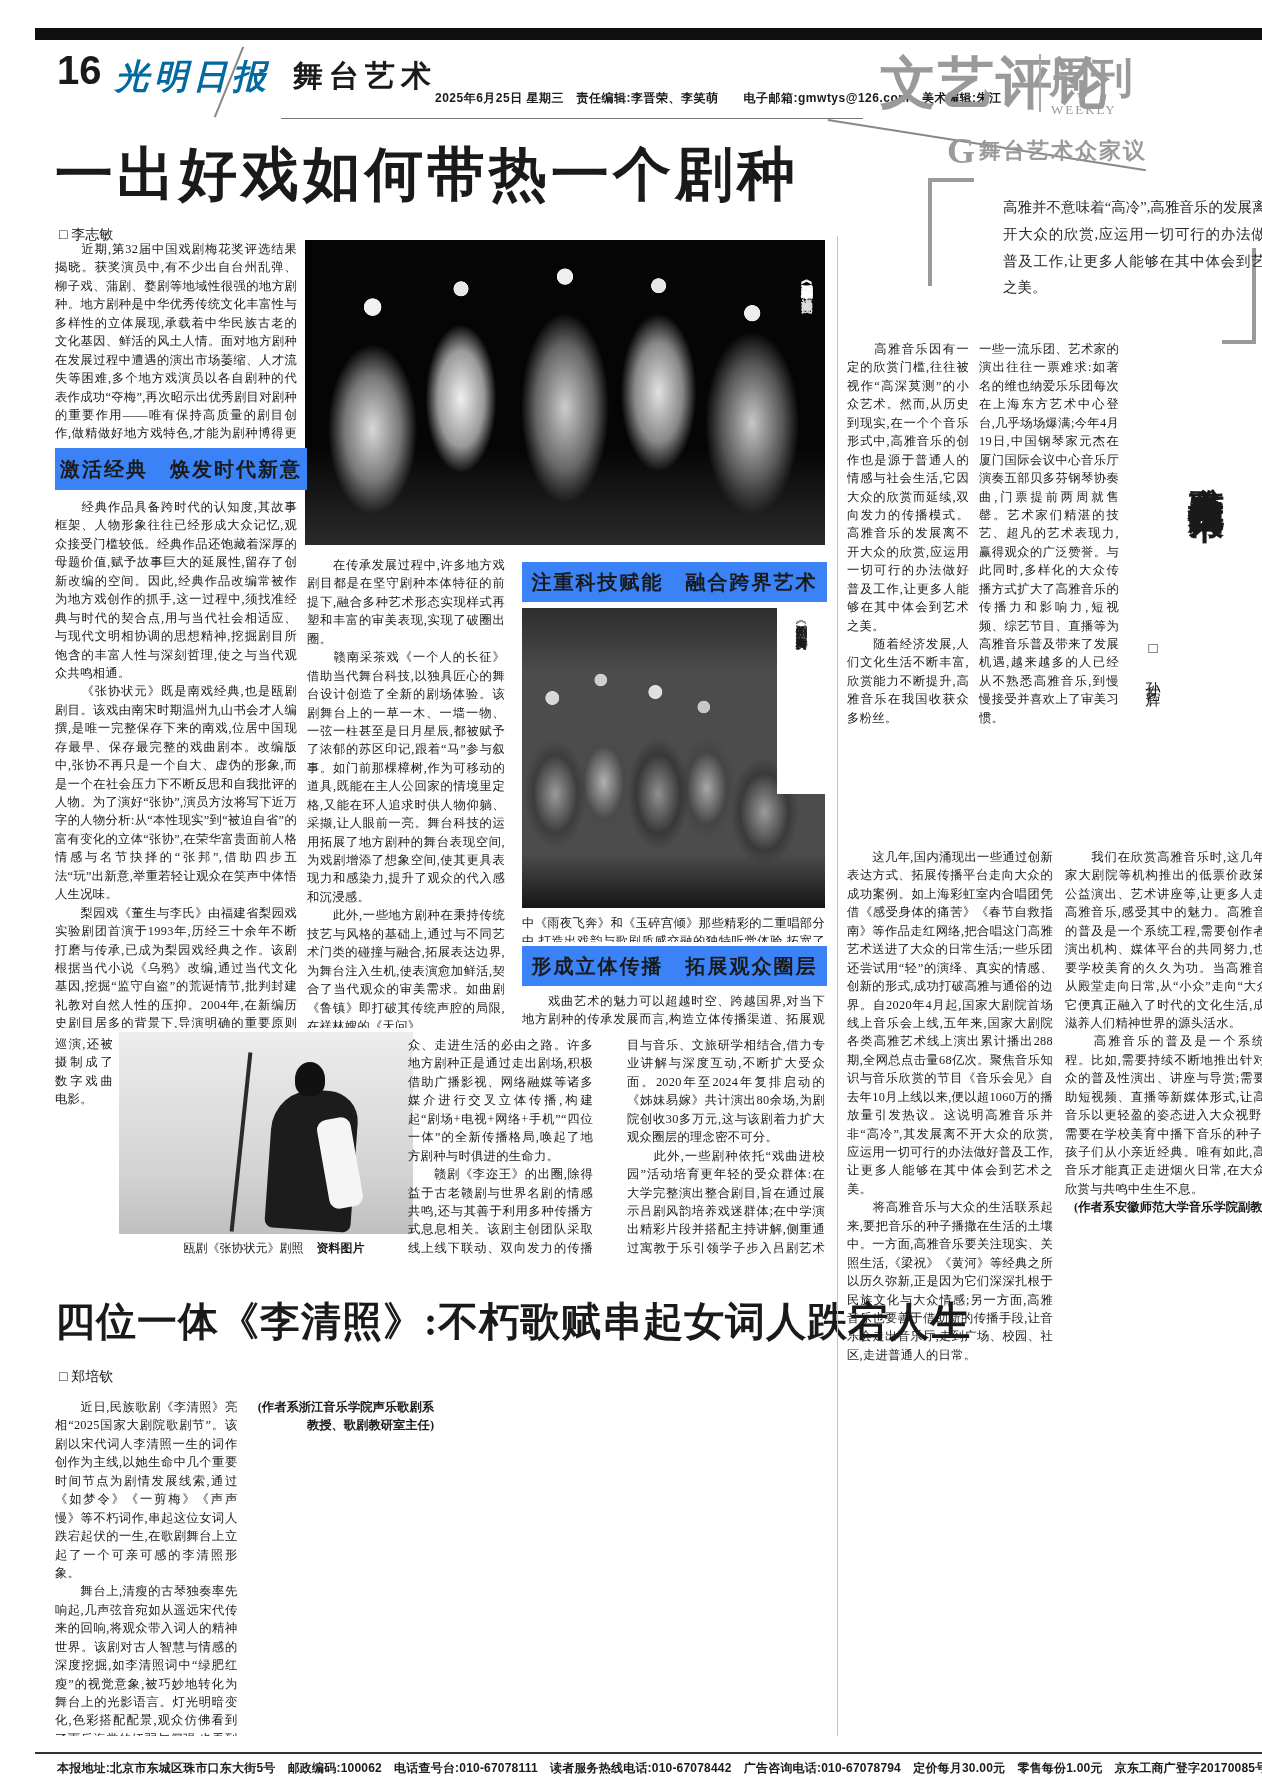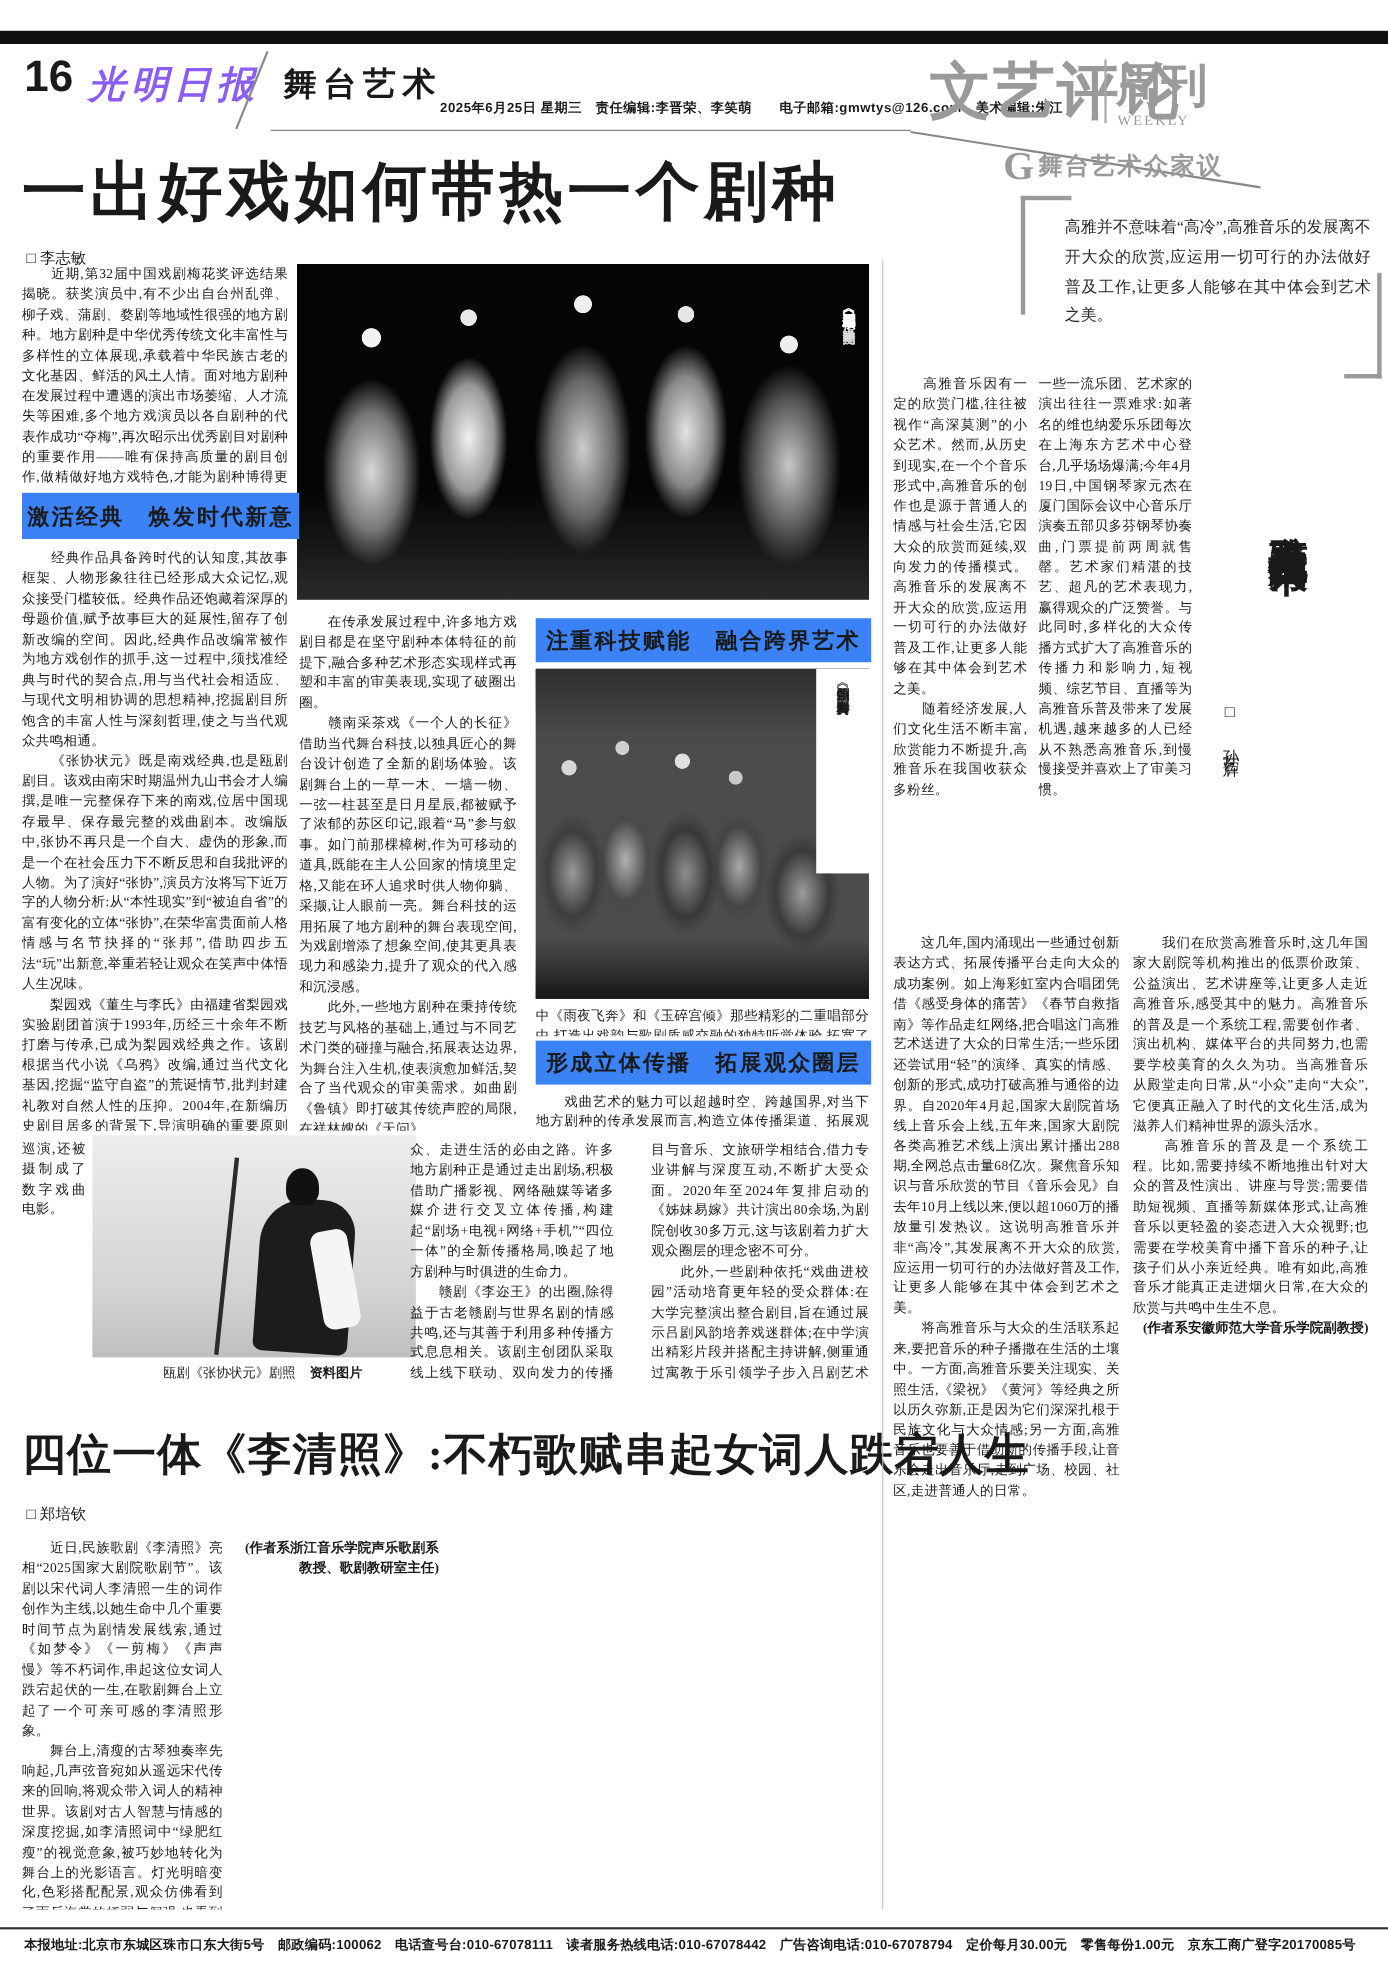"16" .abs { margin-left: none -> 35px }
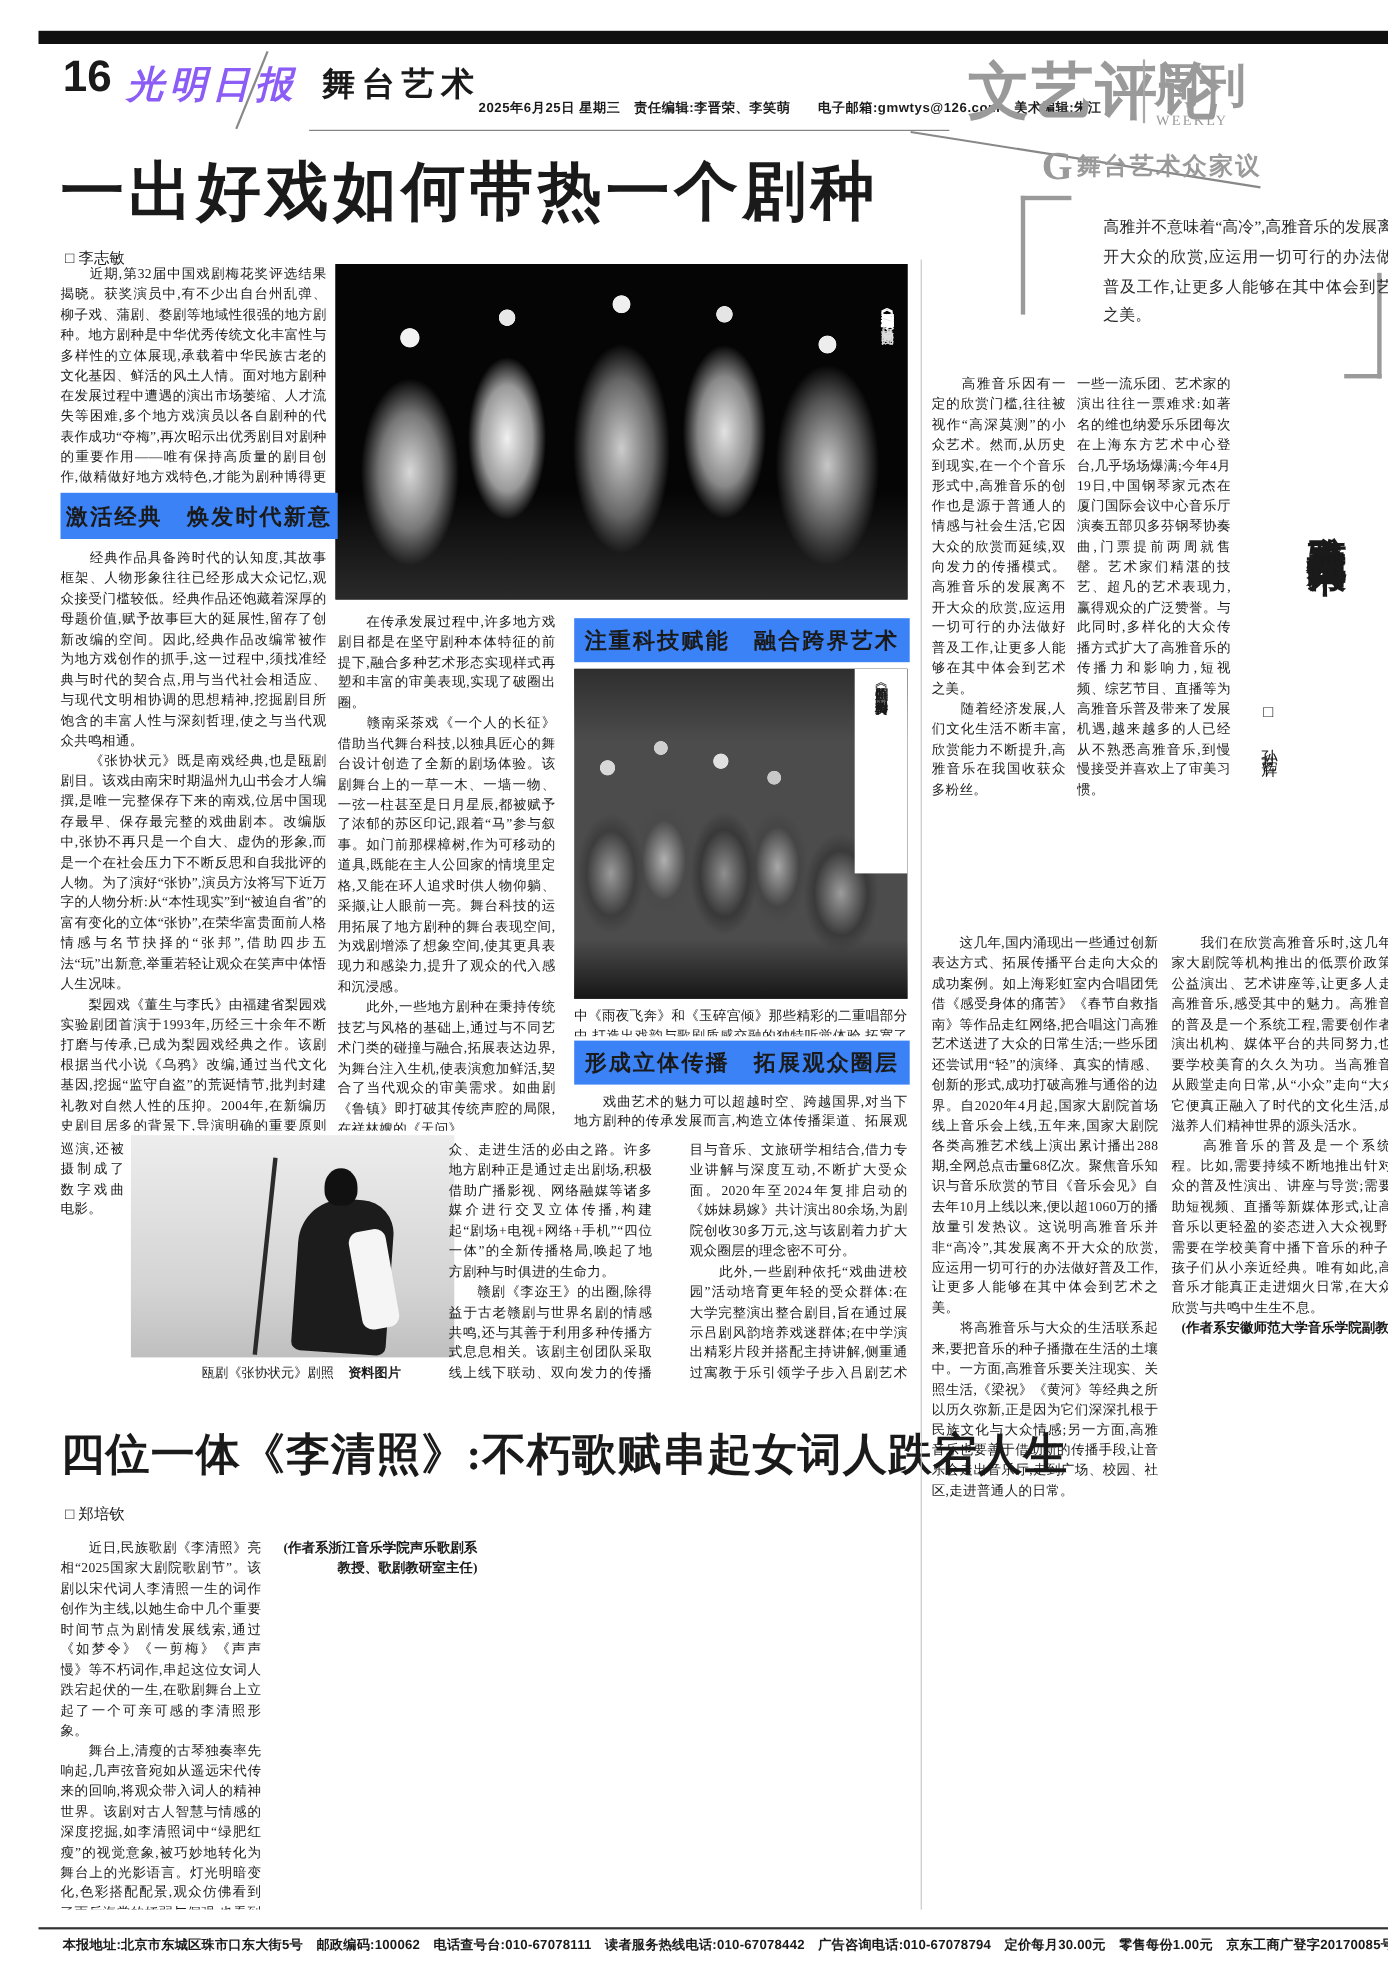"光明日报" div.abs { color: #8b5cf6 -> #0369a1 }
